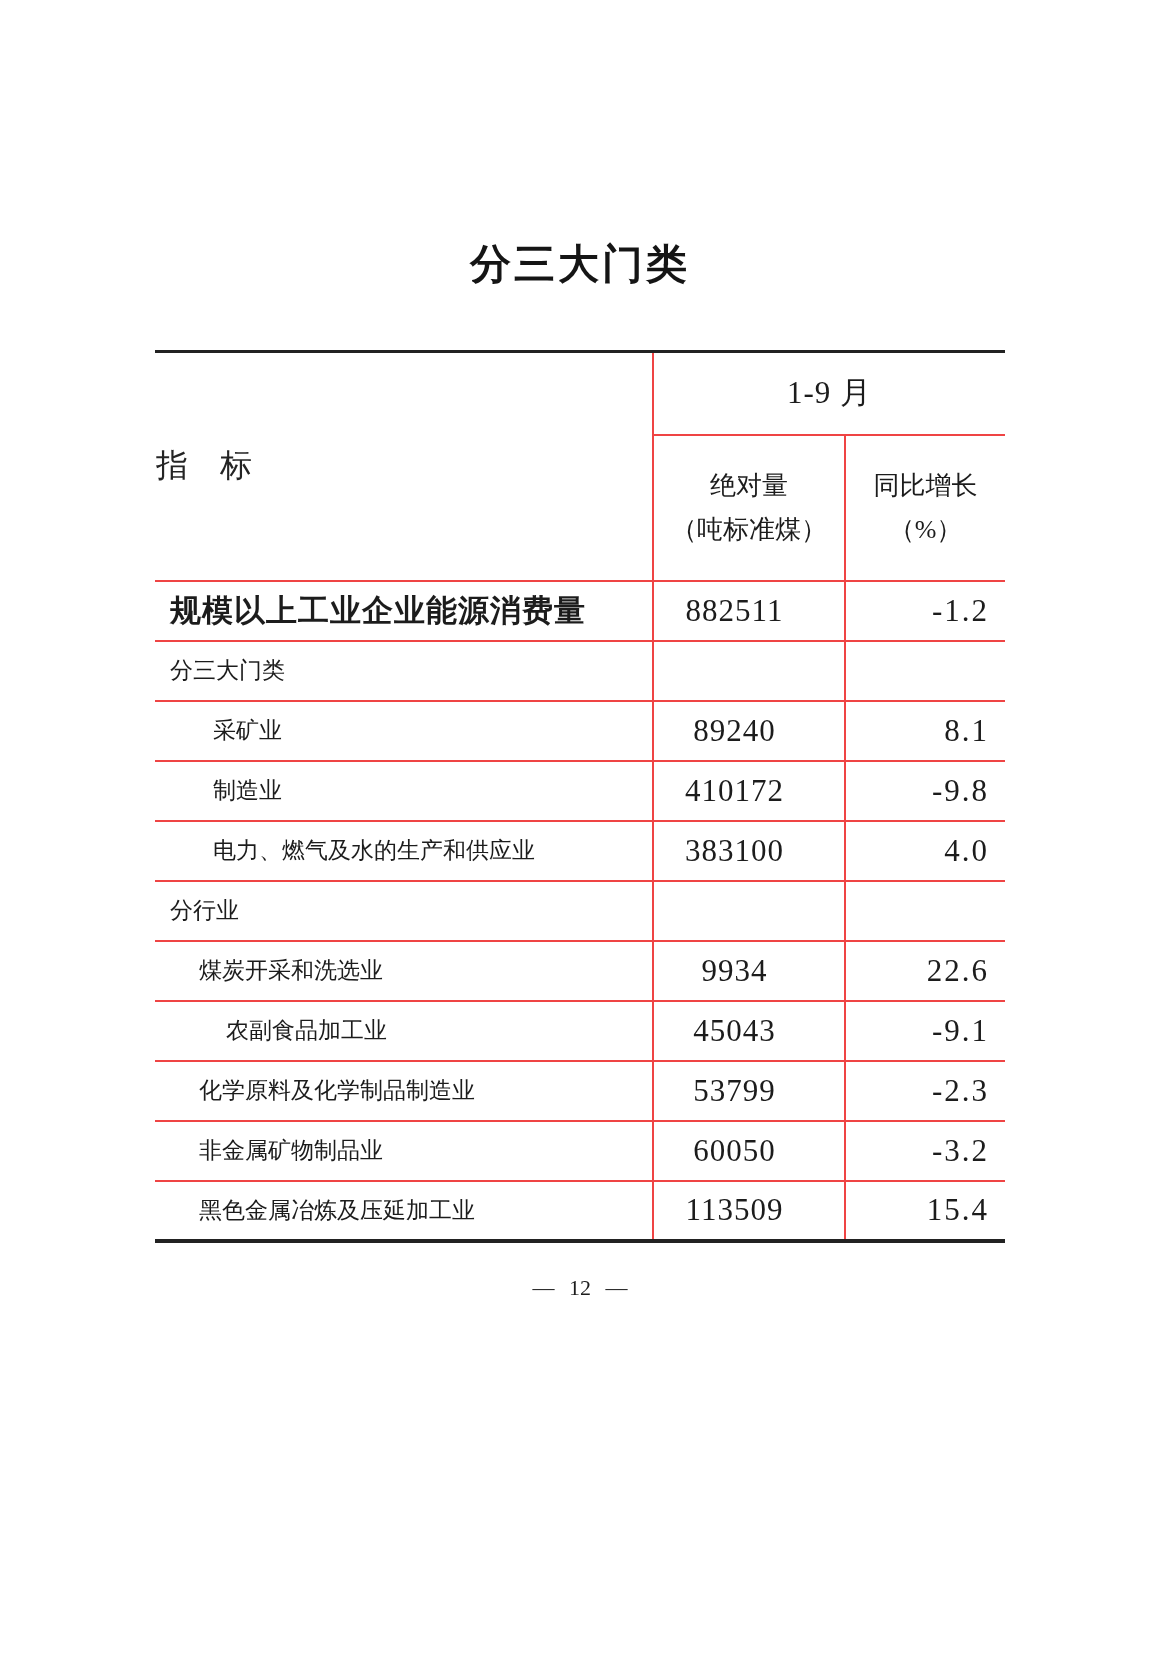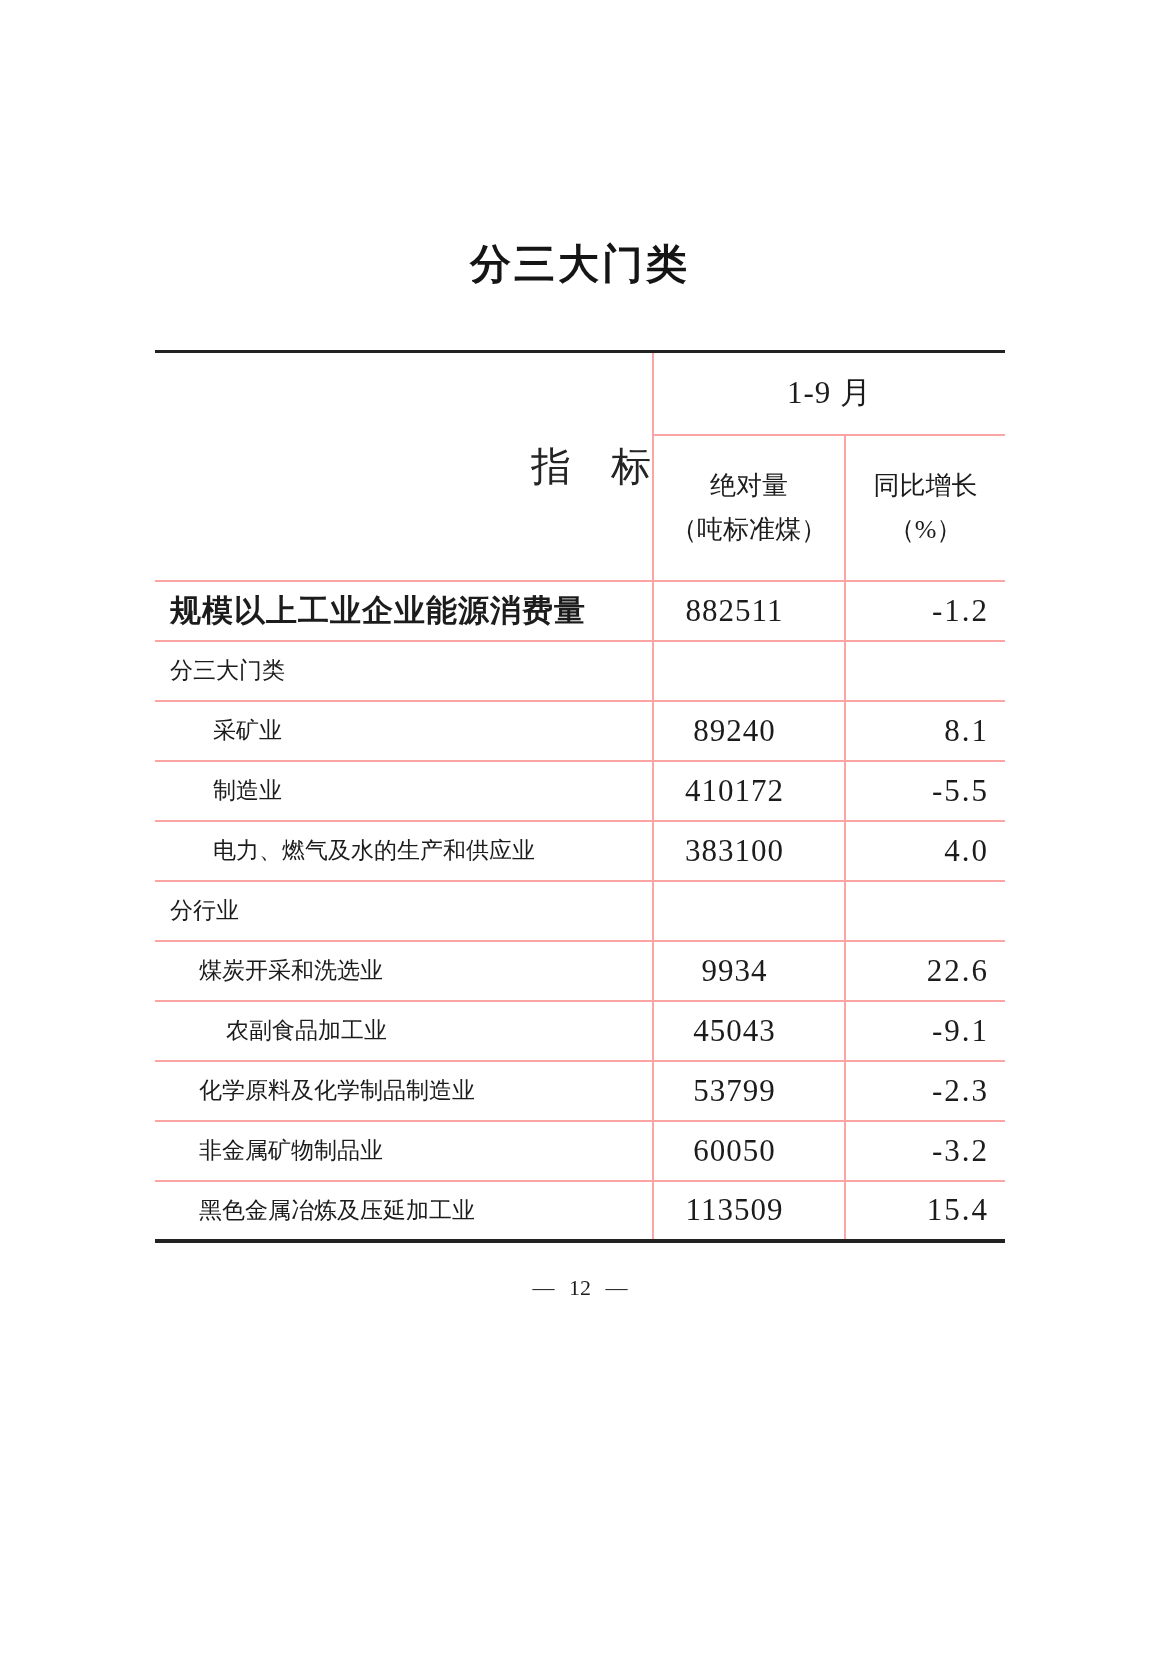"1-9 月" table.energy th, table.energy td { border: 2px solid #fca5a5 -> 2px solid #ef4444 }
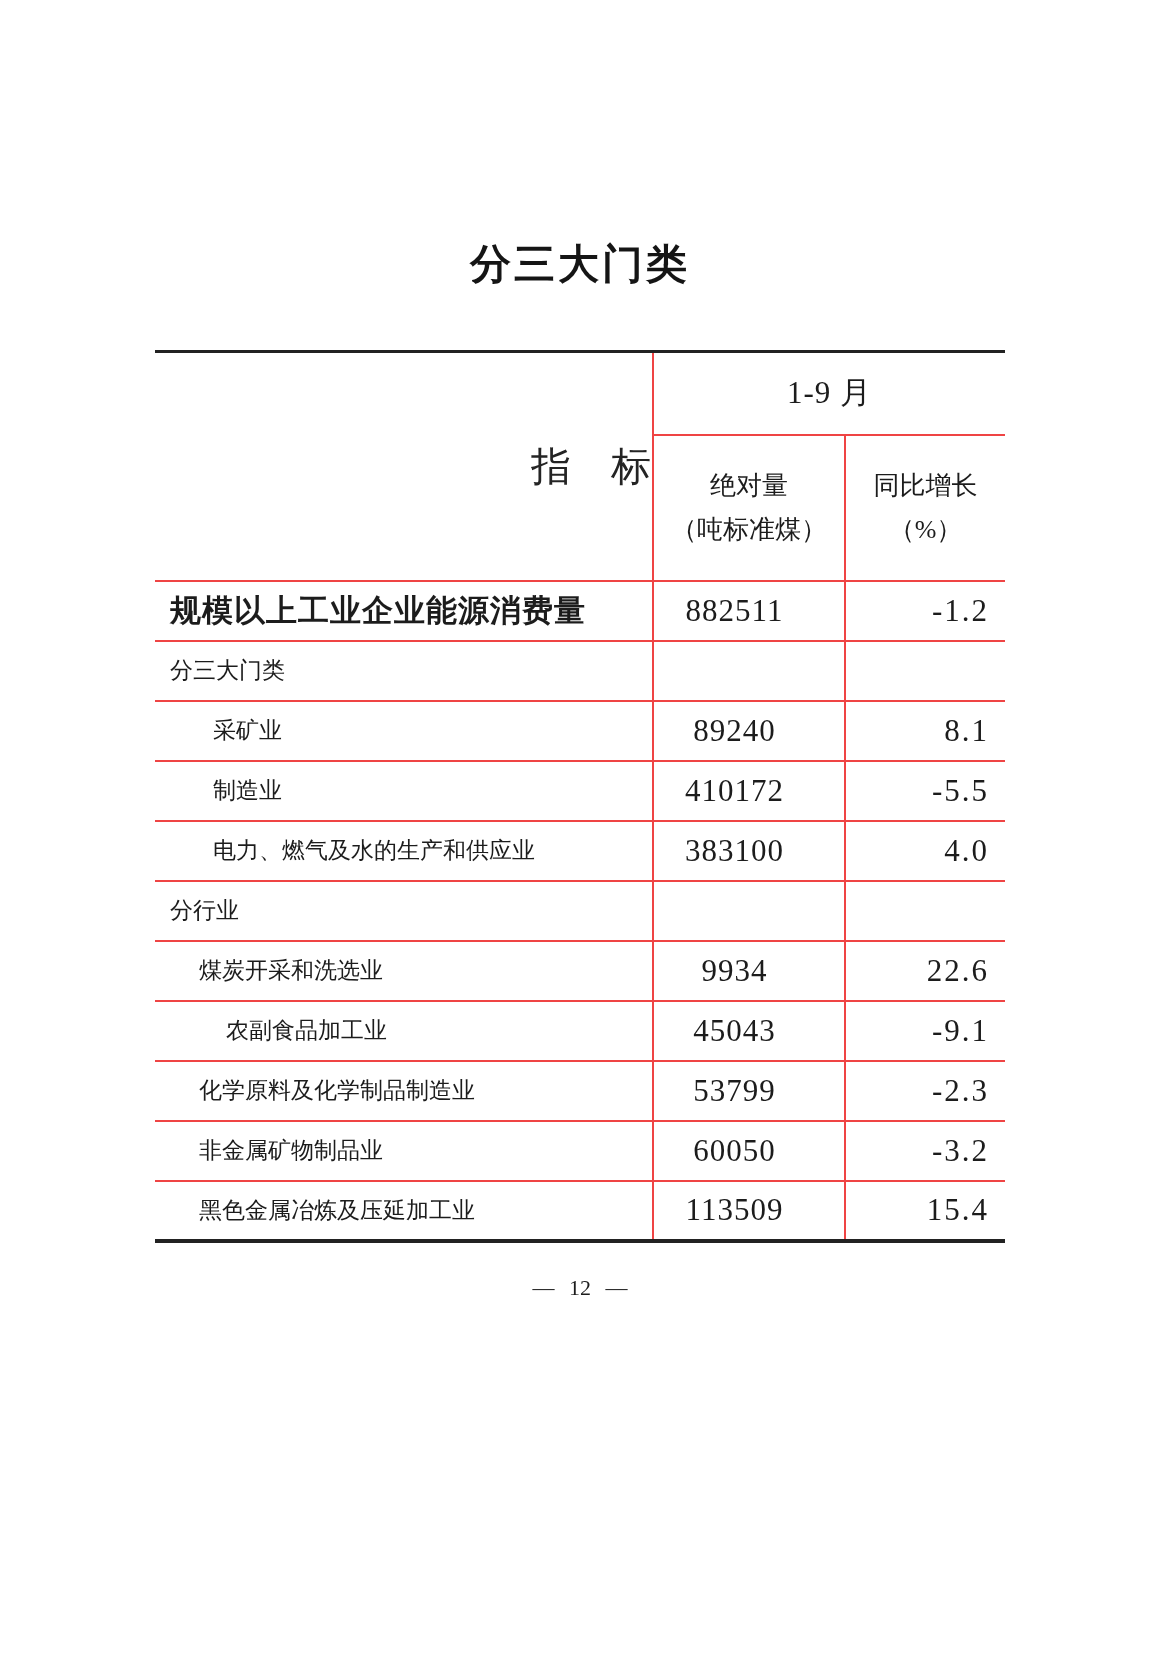"指 标" th.c-ind { font-size: 40px -> 32px; text-align: right -> left }
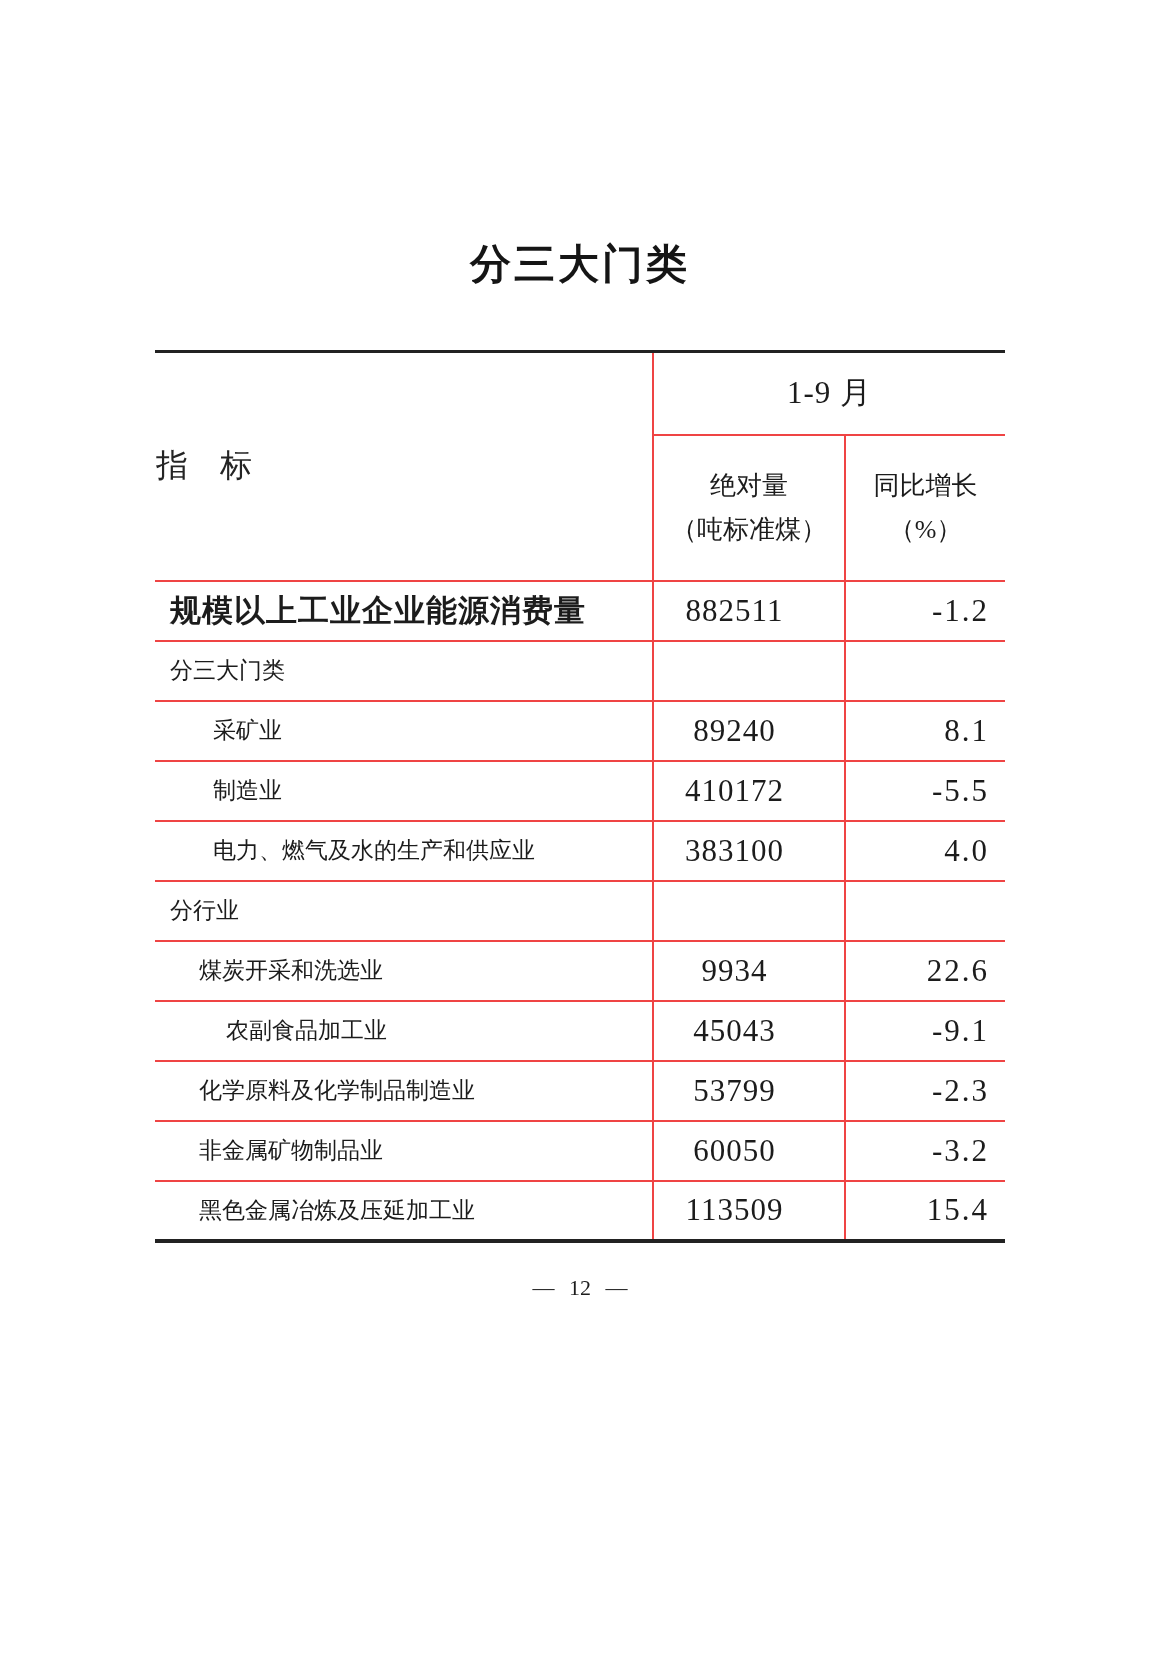"-5.5" td.c-pct { text: -5.5 -> -9.8 }
